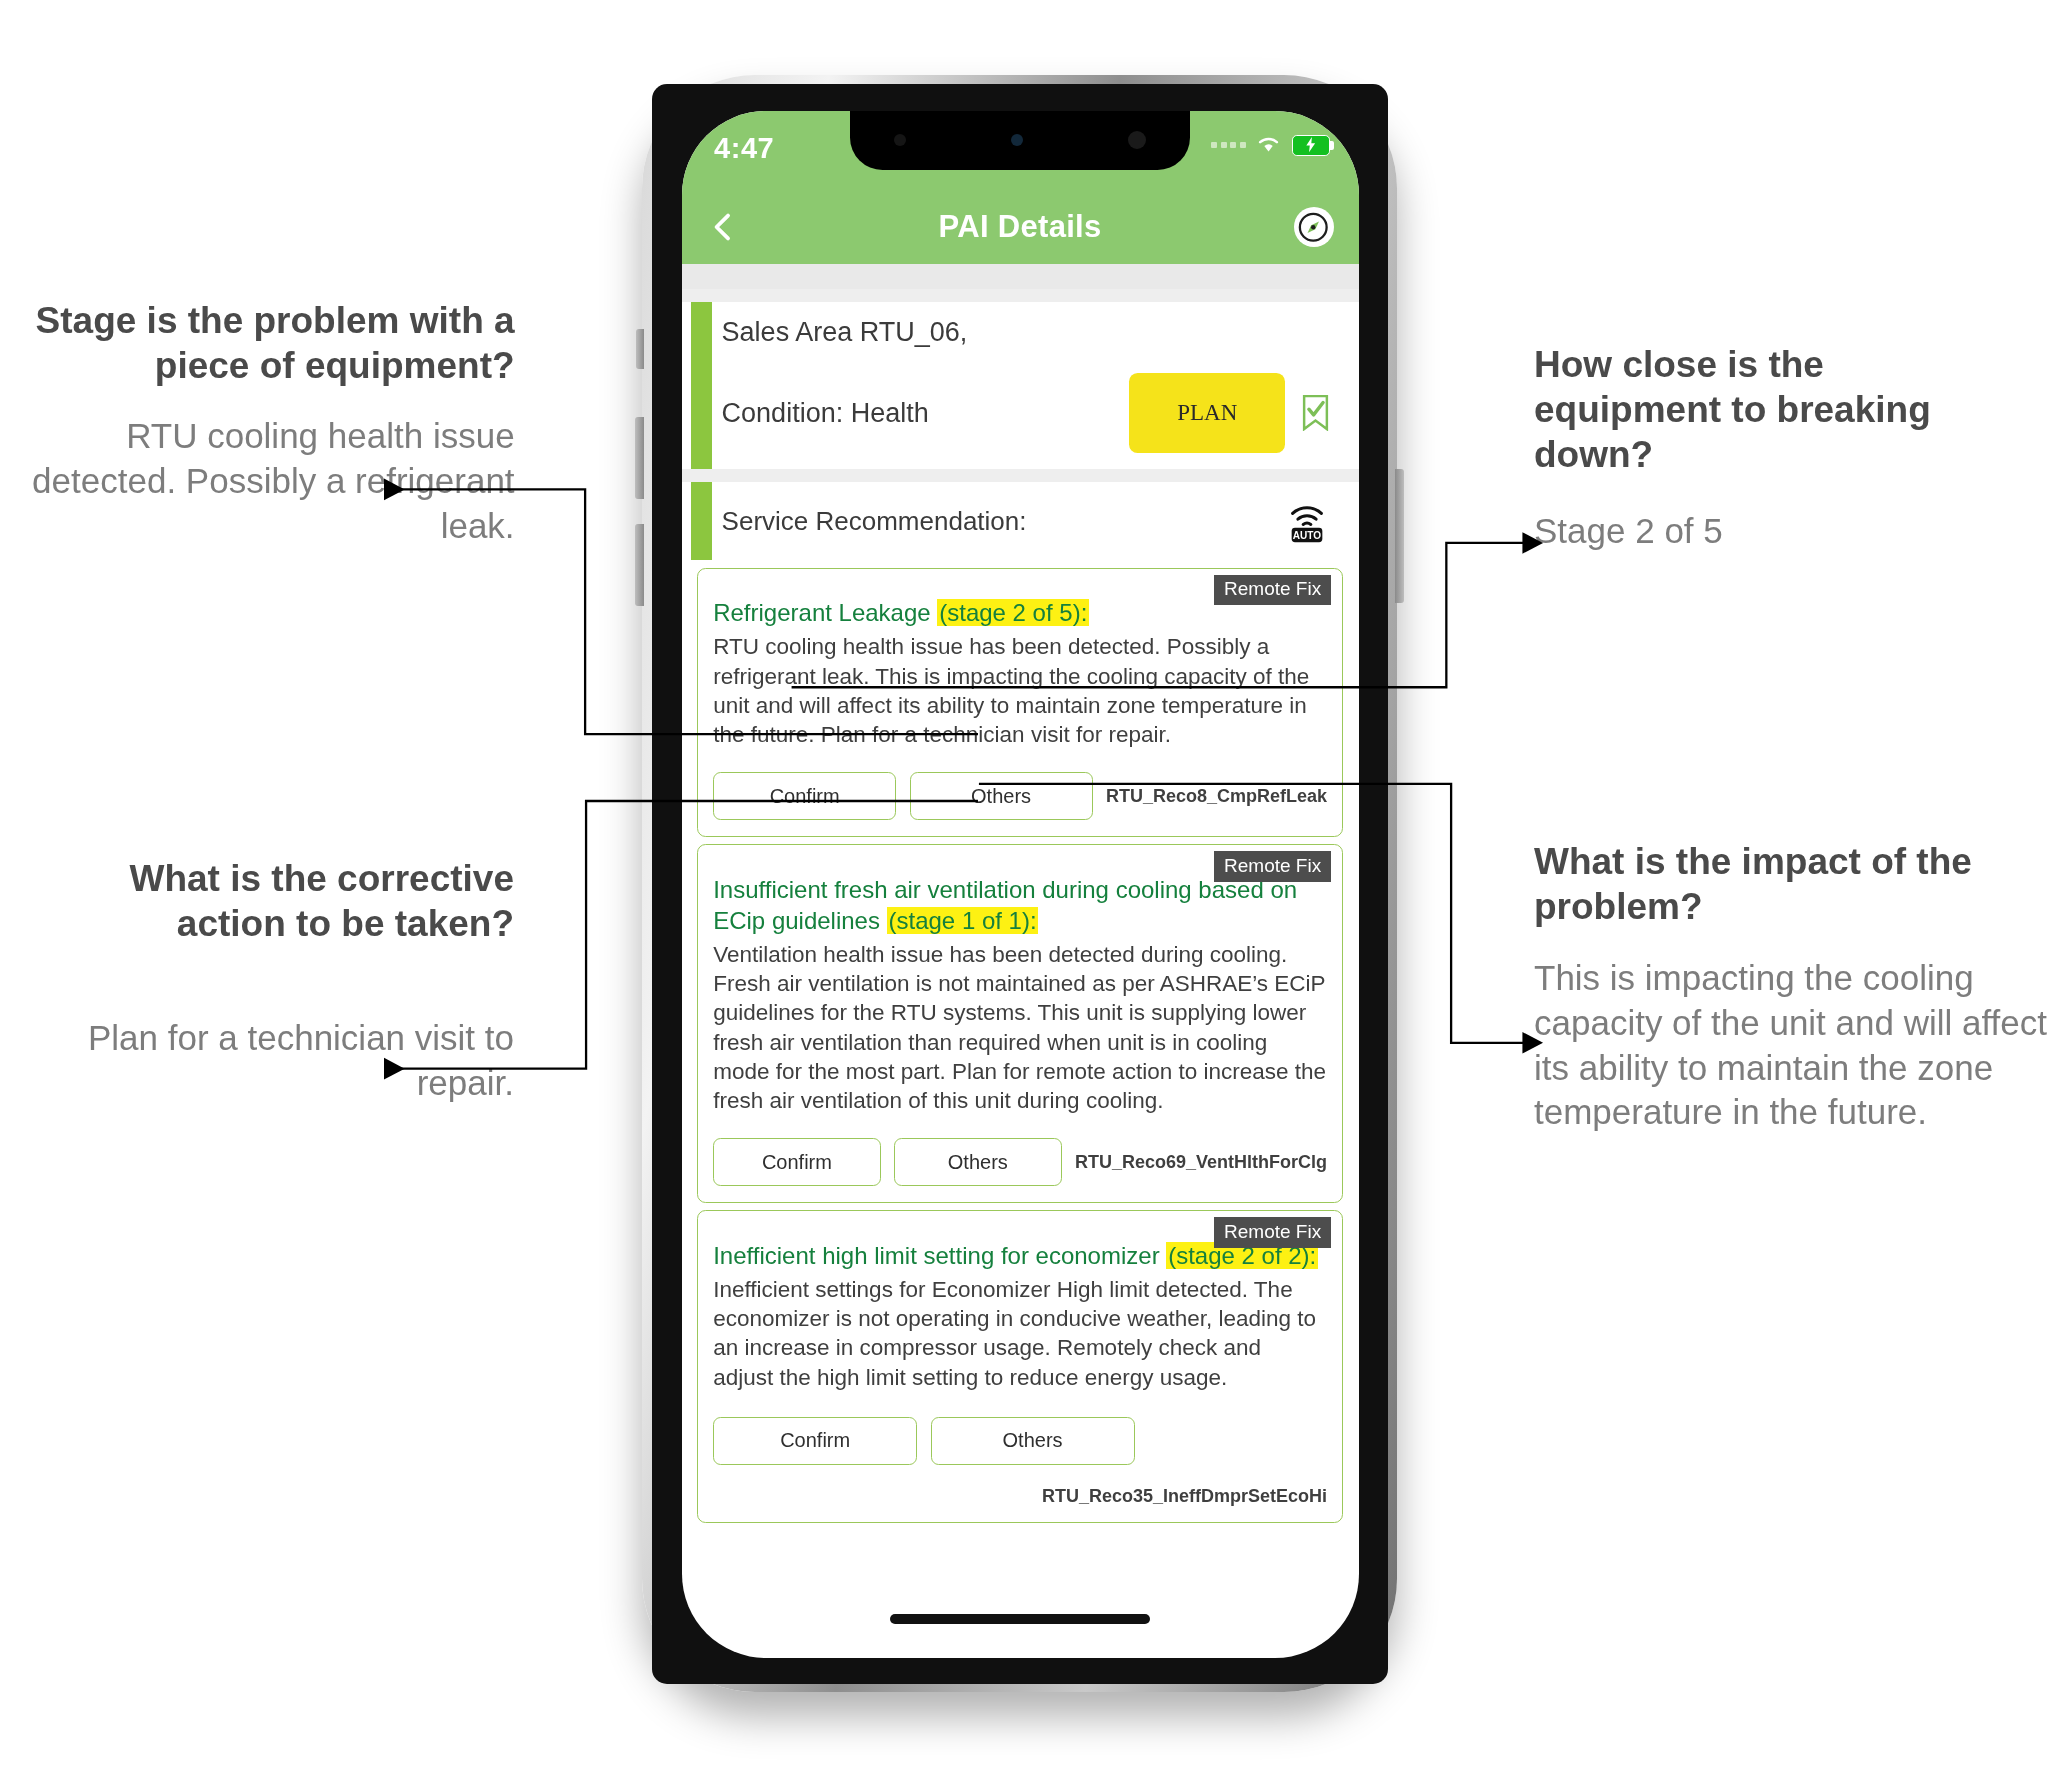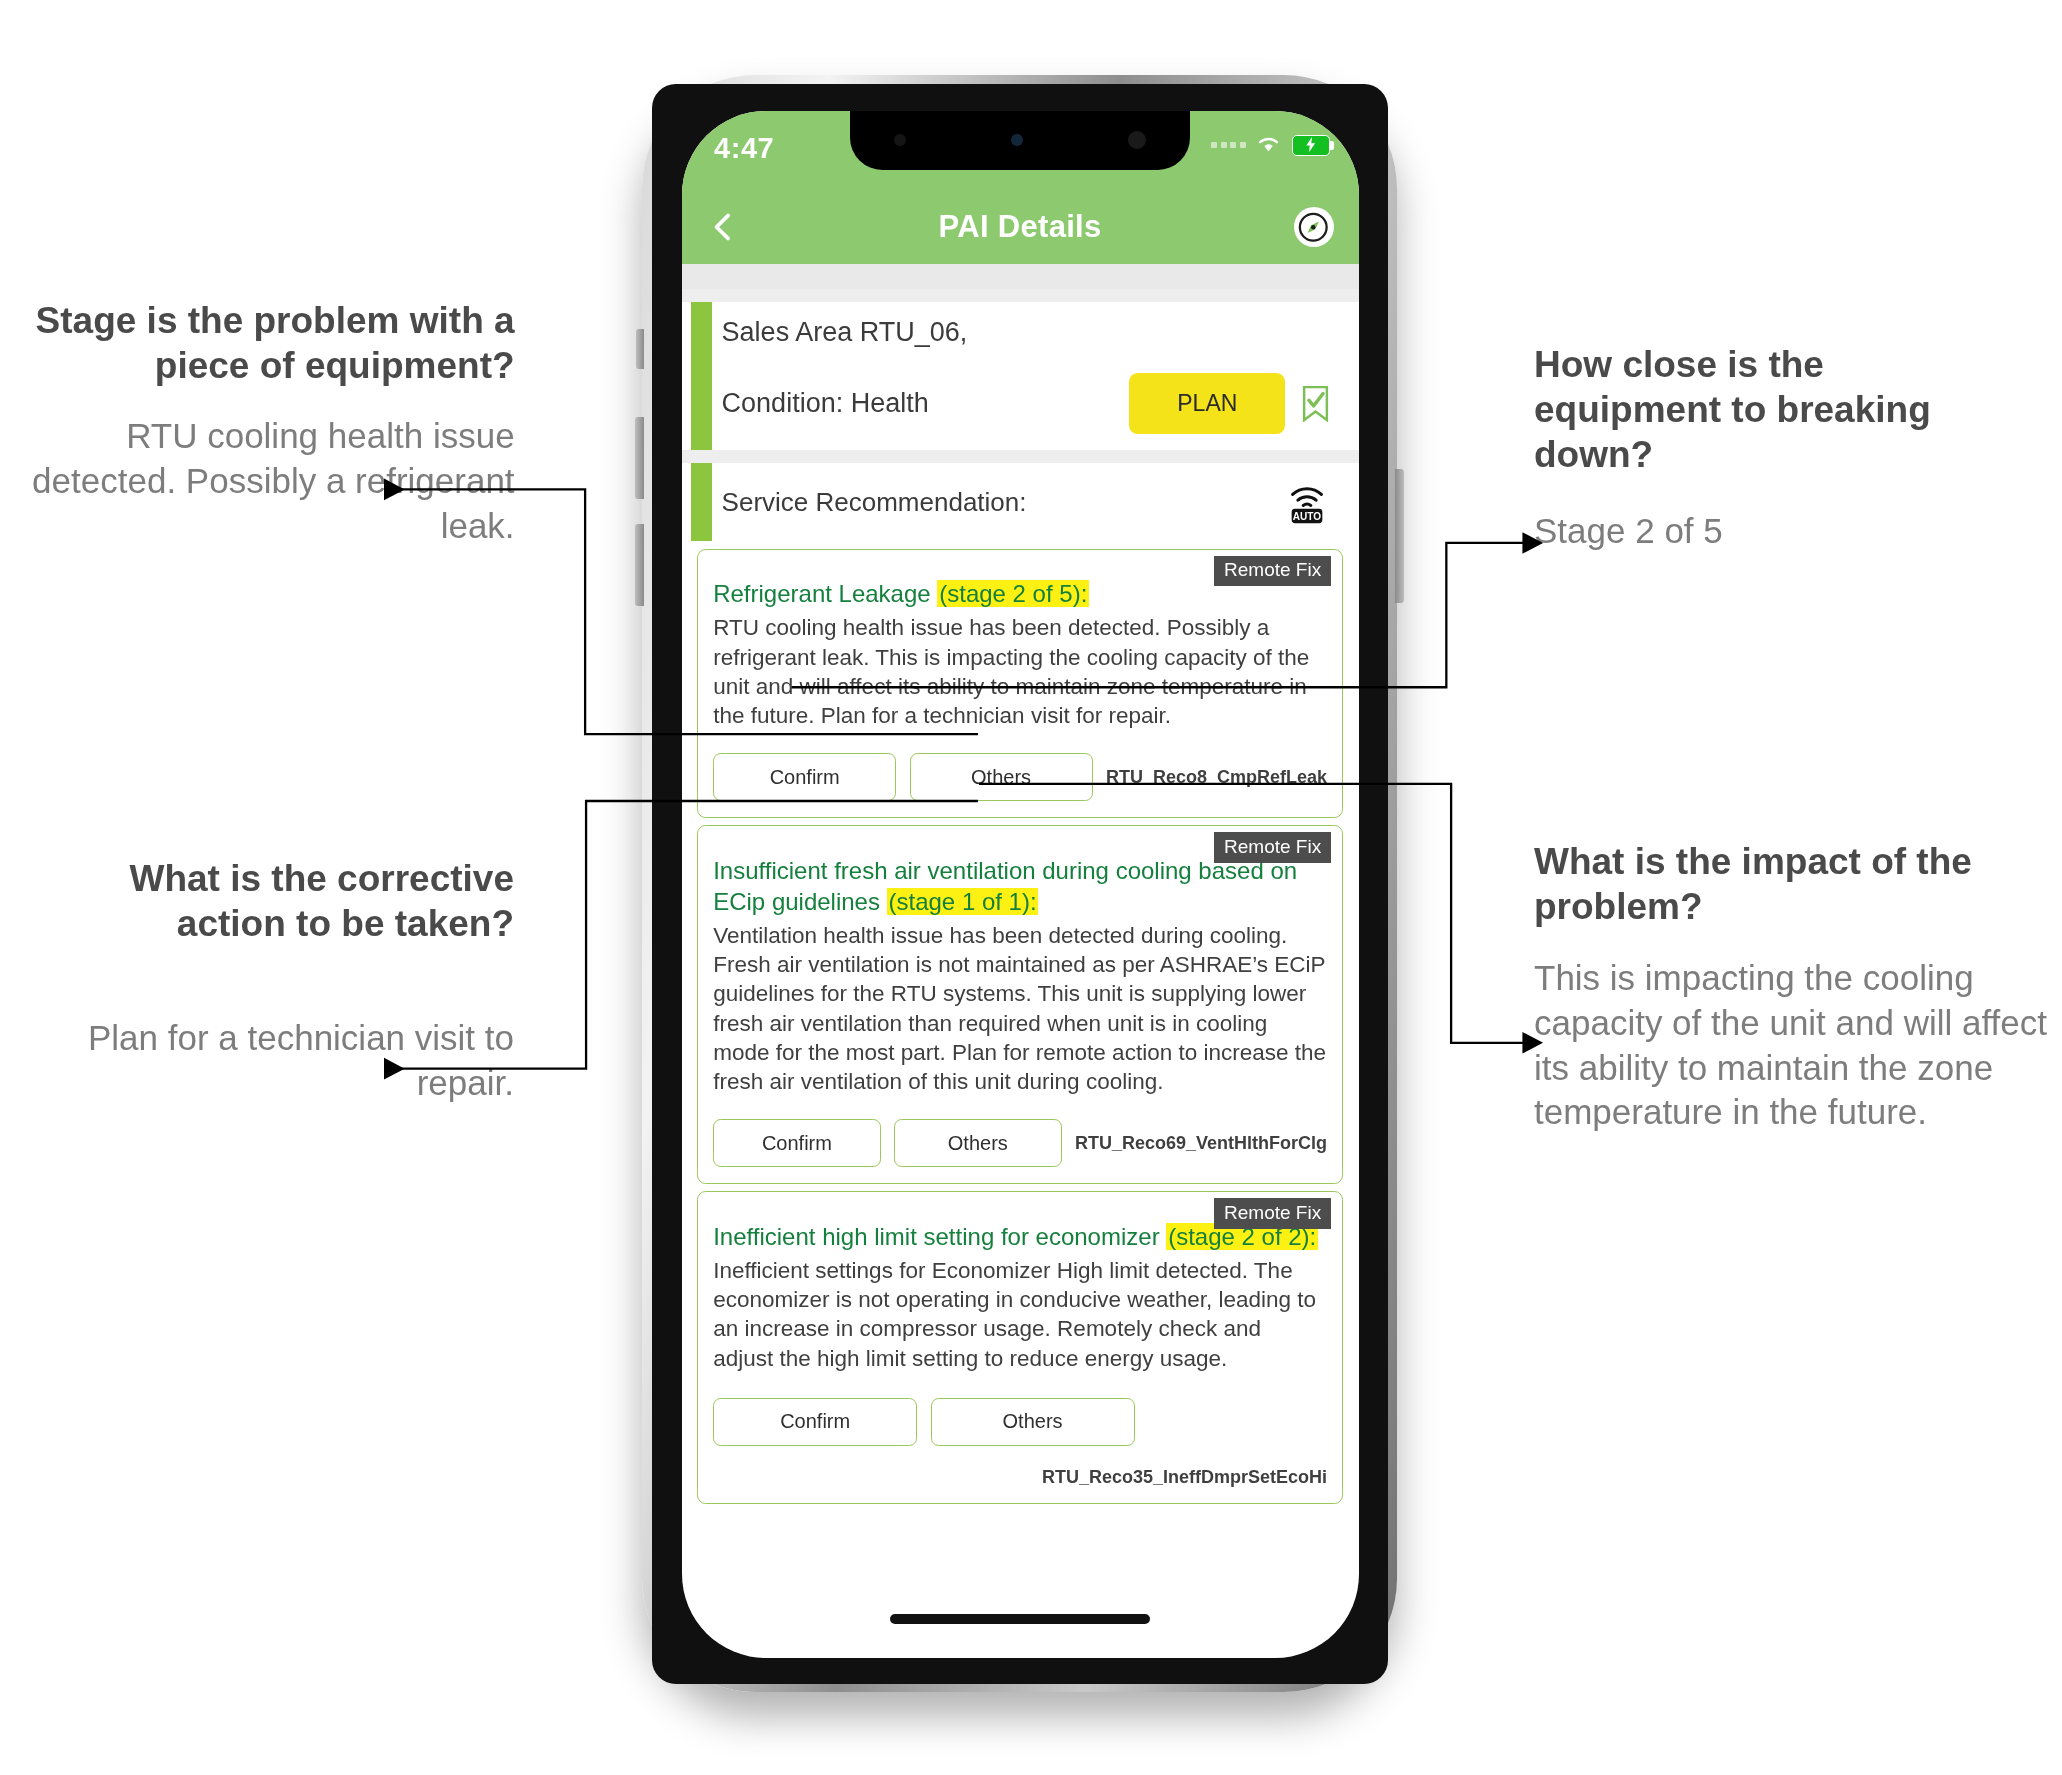"4:47" #phone-mid { border-radius: 24px -> 15px }
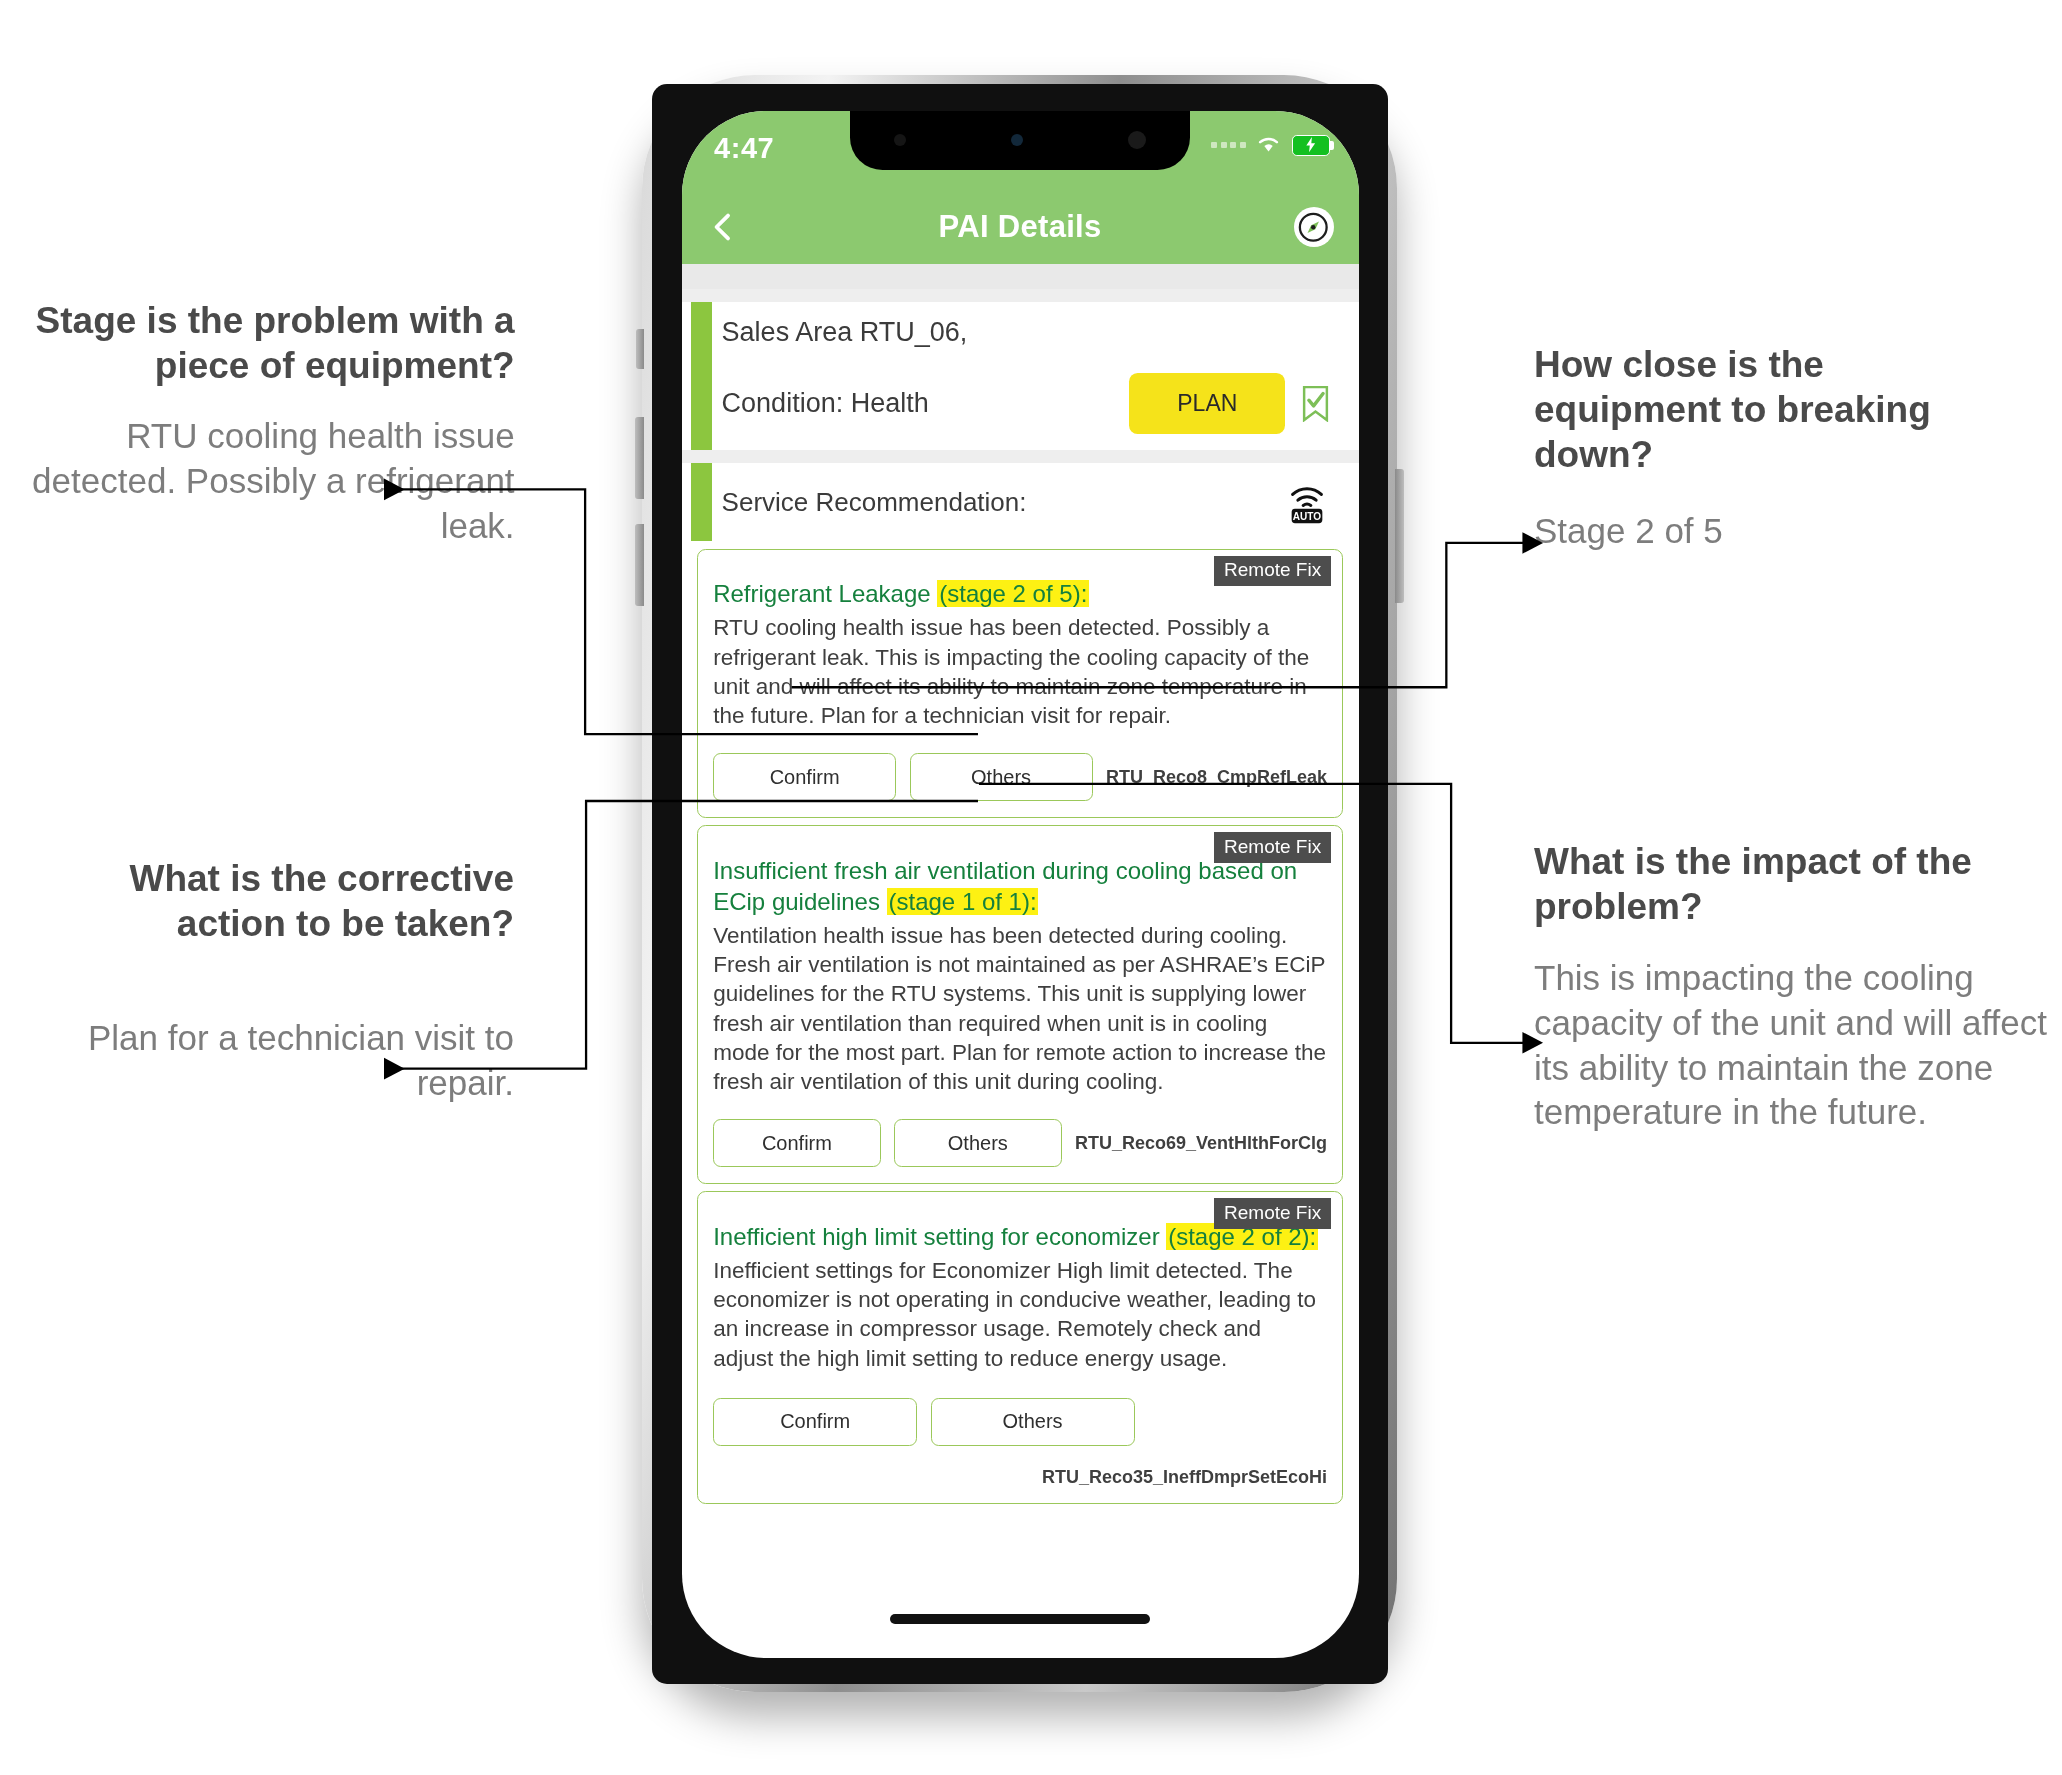"PLAN" #plan-btn { font-family: Liberation Sans, sans-serif -> Liberation Serif, serif; padding: 17px 0 -> 27px 0 }
